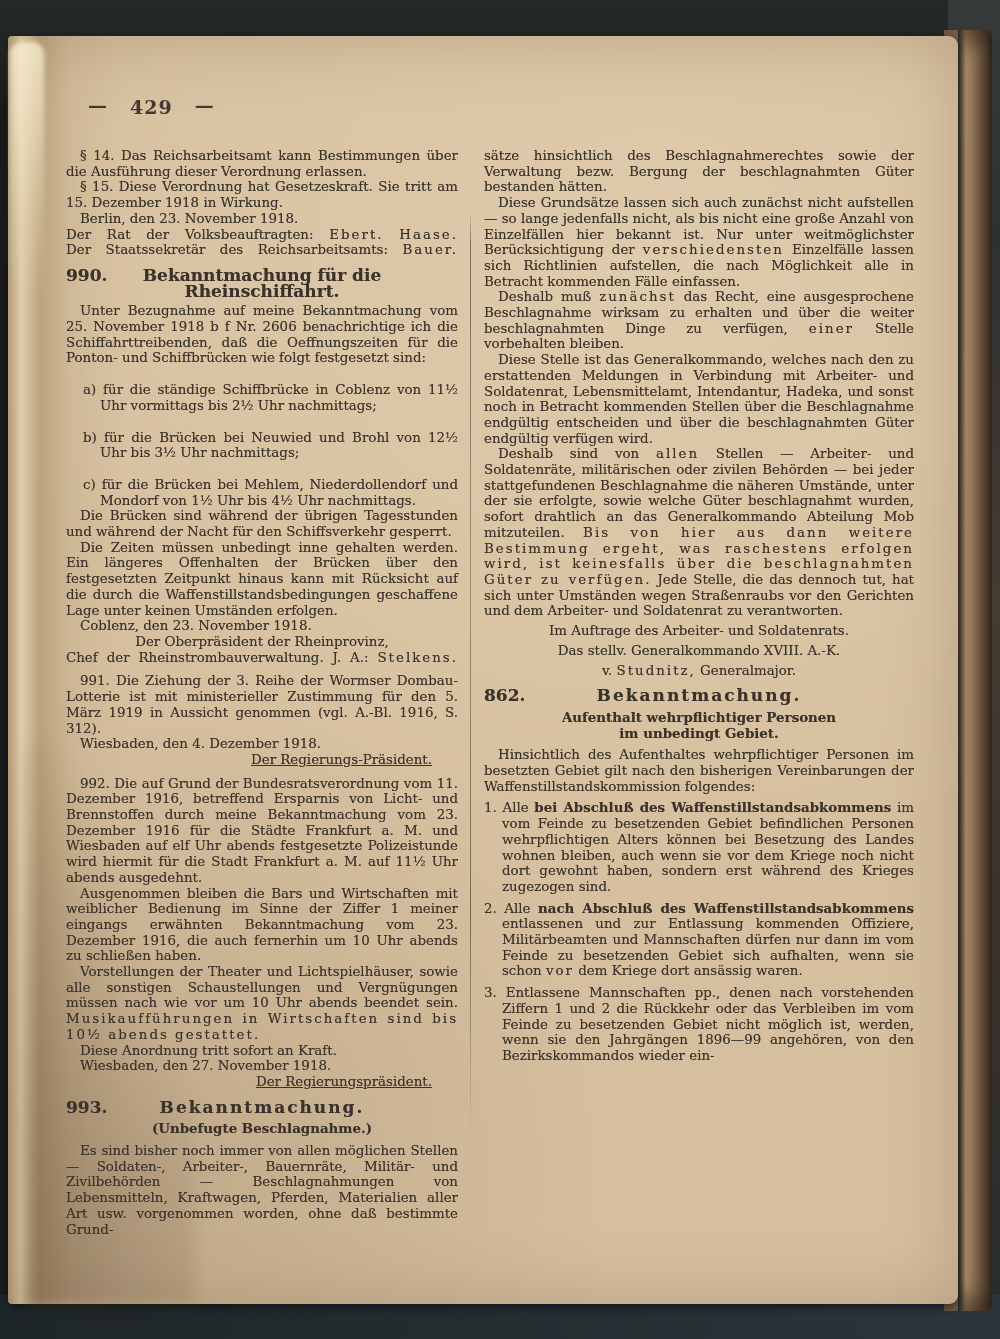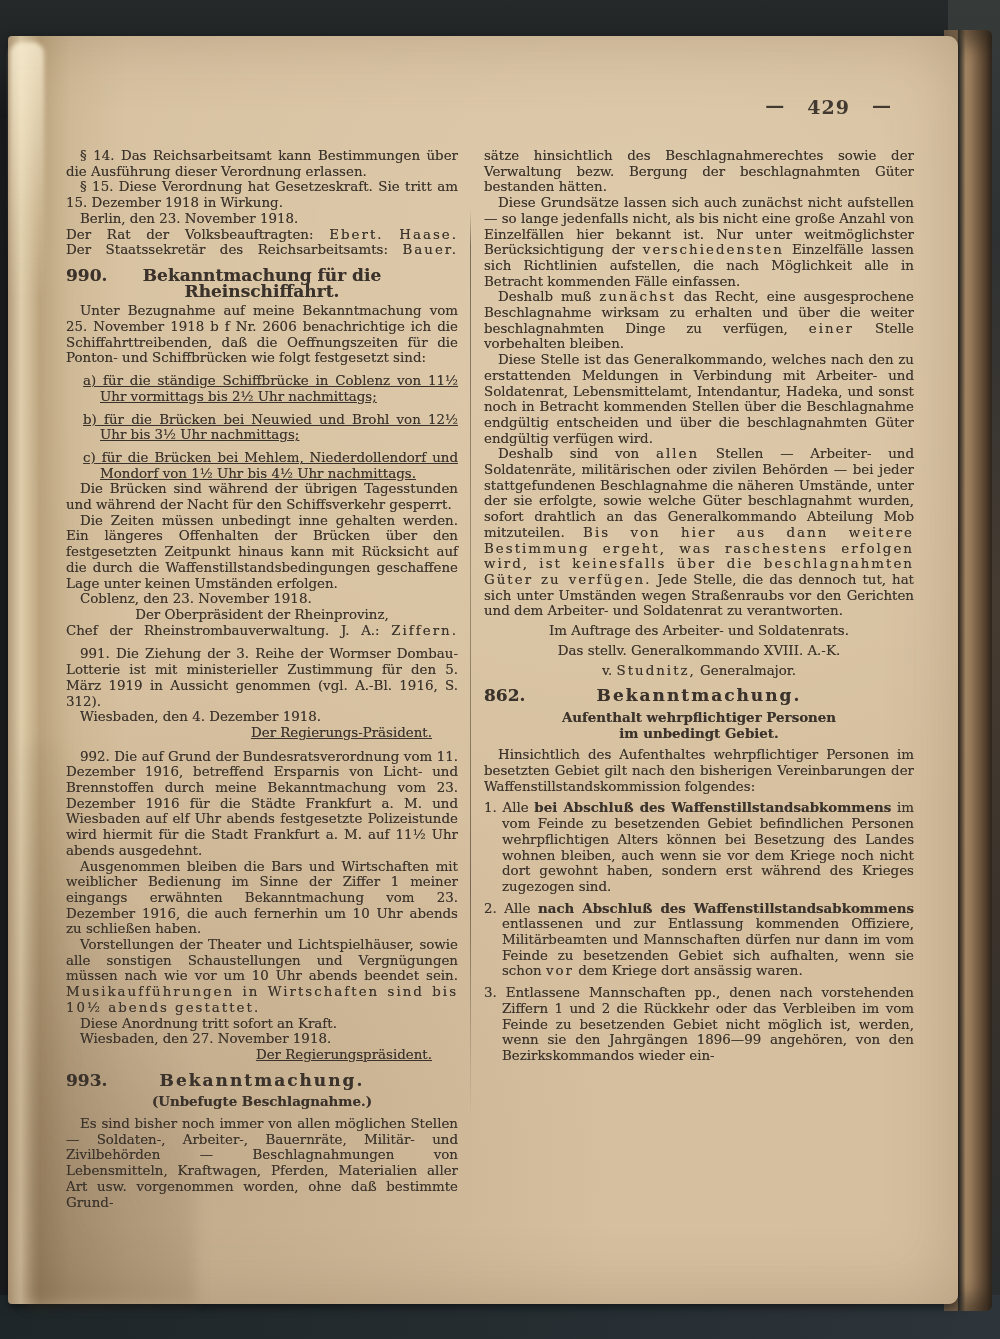"— 429 —" .page-head { text-align: right -> left }
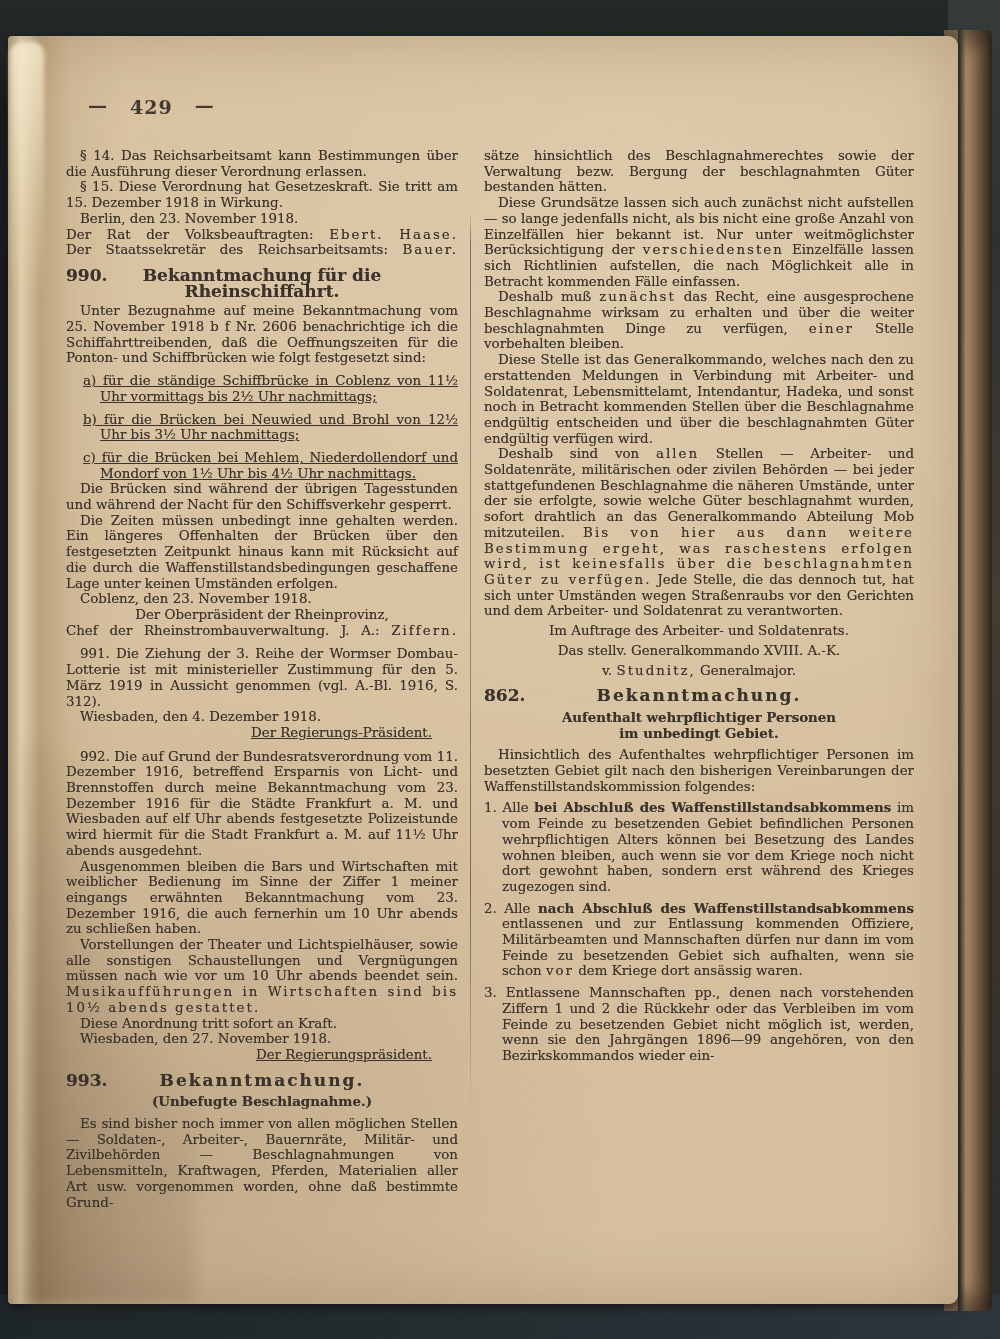"a) für die ständige Schiffbrücke" .hang { margin-top: 7px -> 16px; text-decoration: underline -> none }
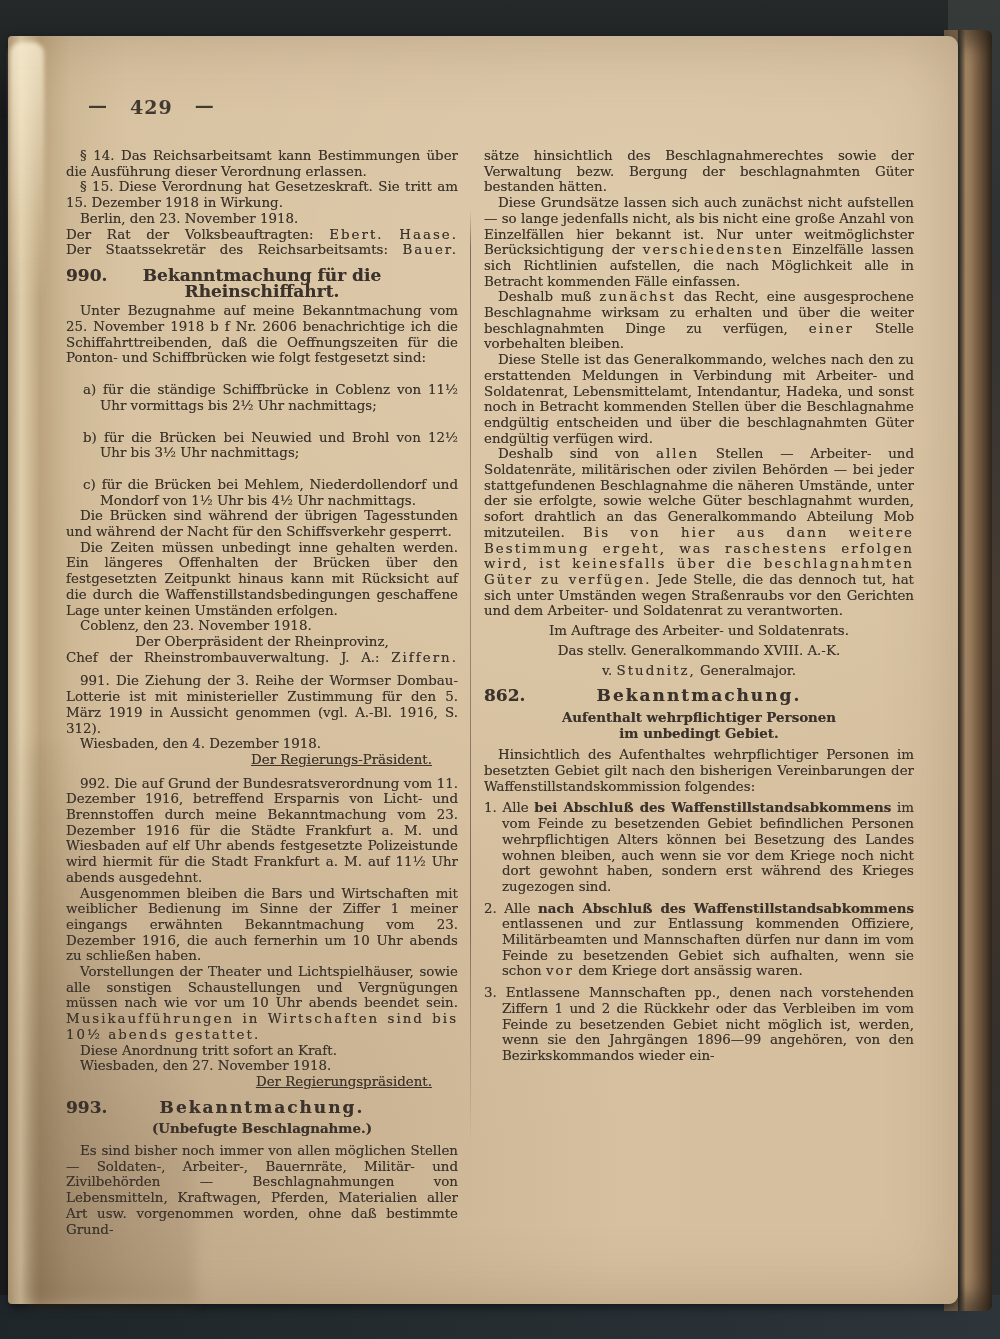"Ziffern." span.sp { text: Ziffern -> Stelkens }
